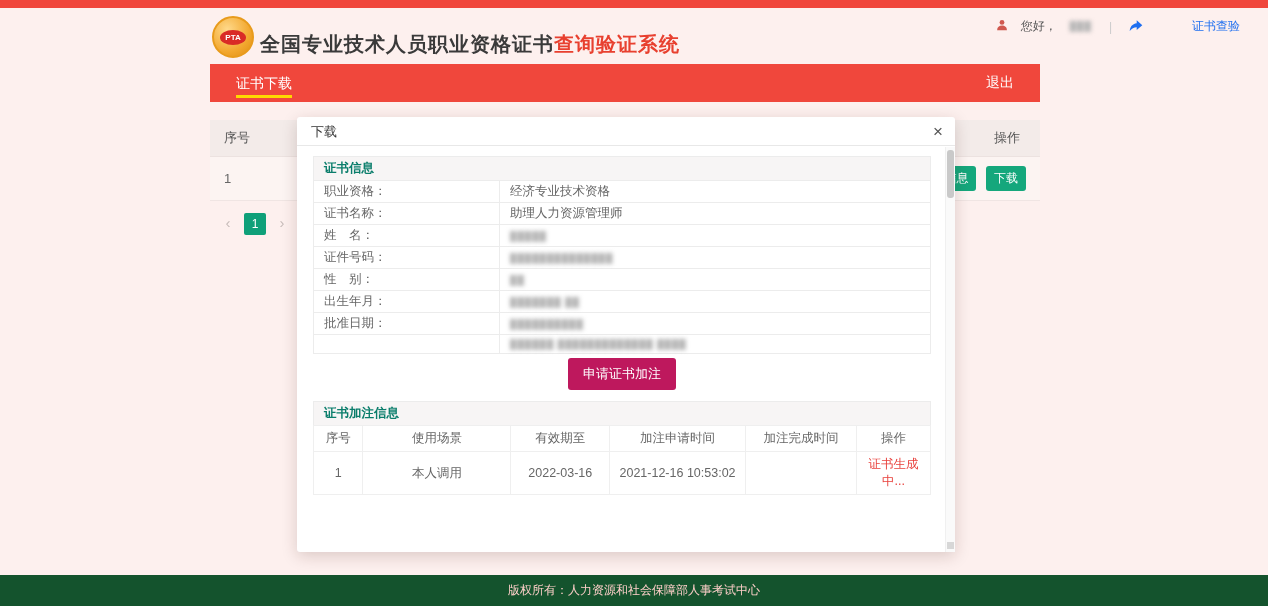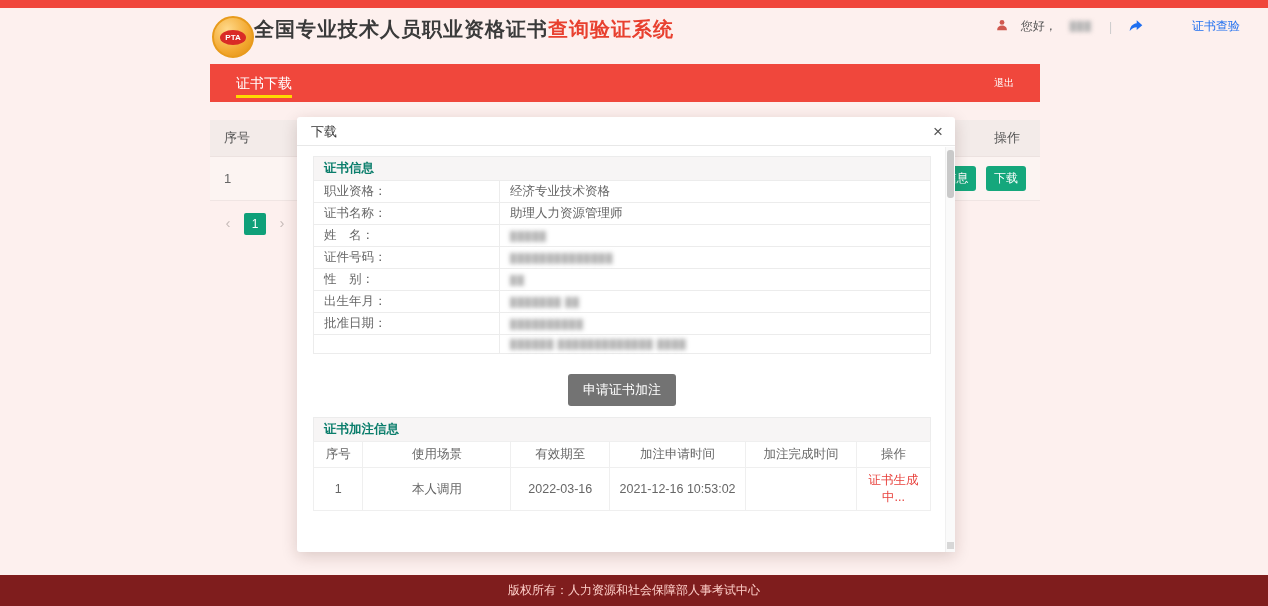"PTA" .brand { align-items: flex-start -> flex-end }
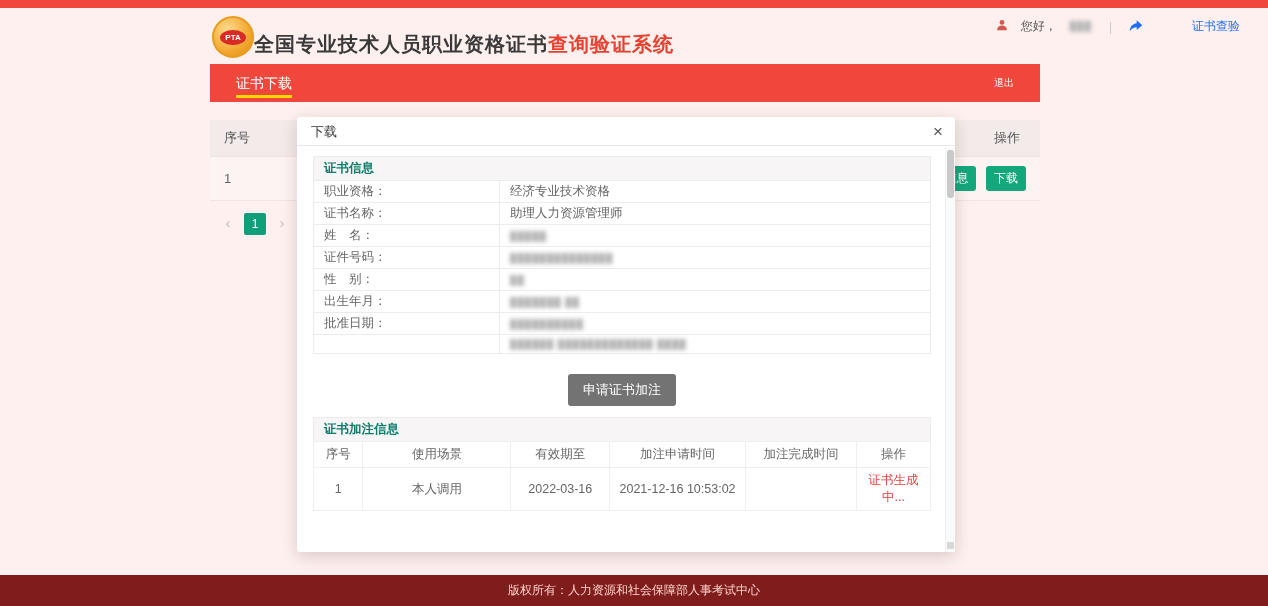"全国专业技术人员职业资格证书查询验证系统" .title { margin-left: none -> 6px }
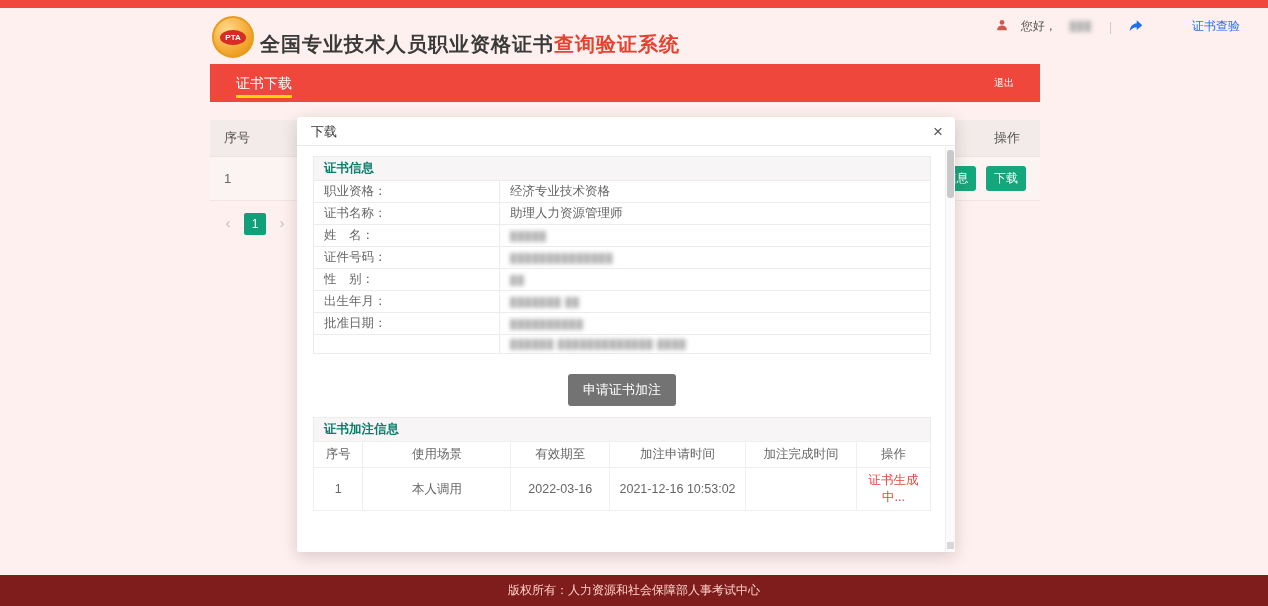"退出" .logout { font-size: 10px -> 14px }
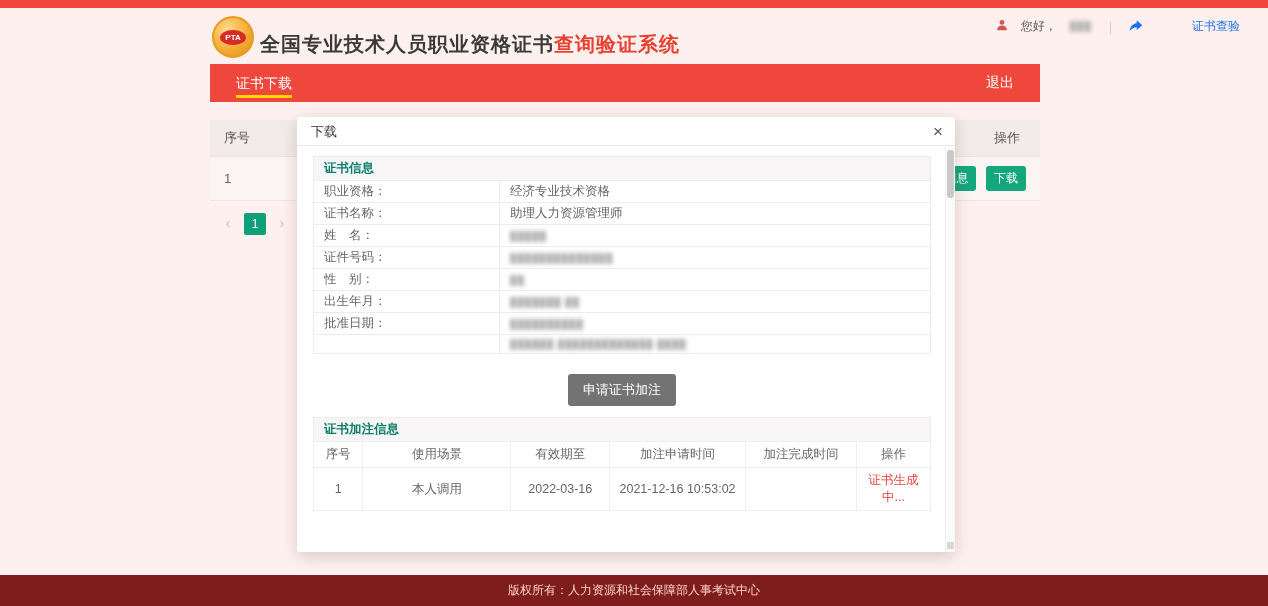"申请证书加注" .apply-btn { background: #737373 -> #be185d; margin: 20px auto 11px -> 4px auto 11px }
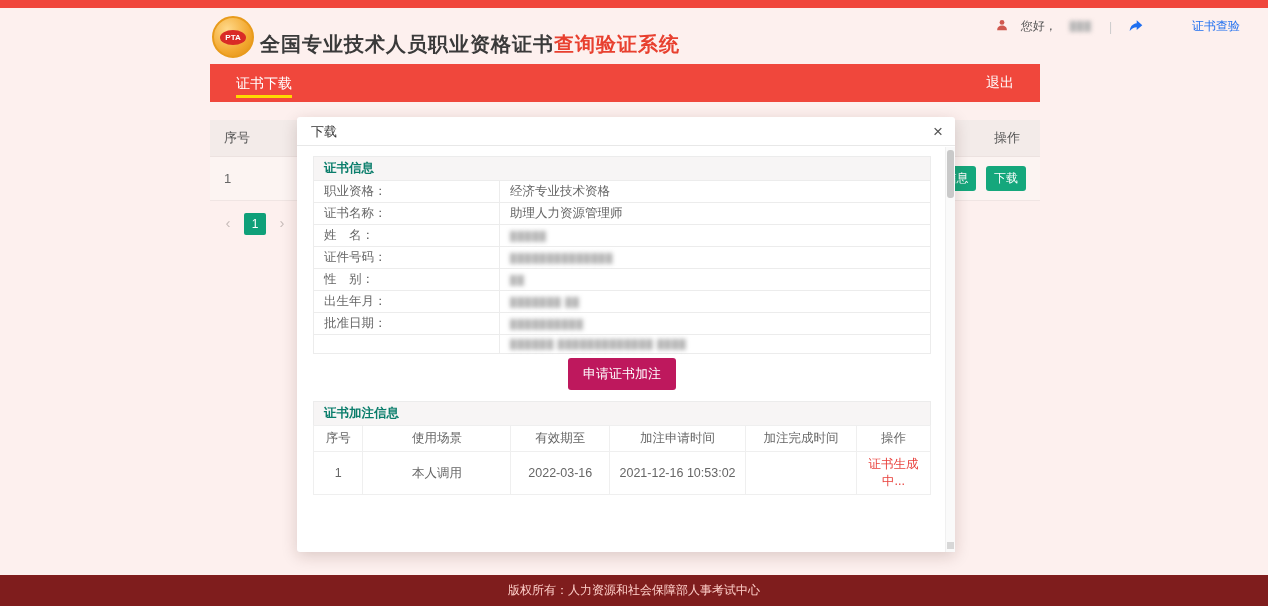"版权所有：人力资源和社会保障部人事考试中心" .footer { background: #7f1d1d -> #14532d }
